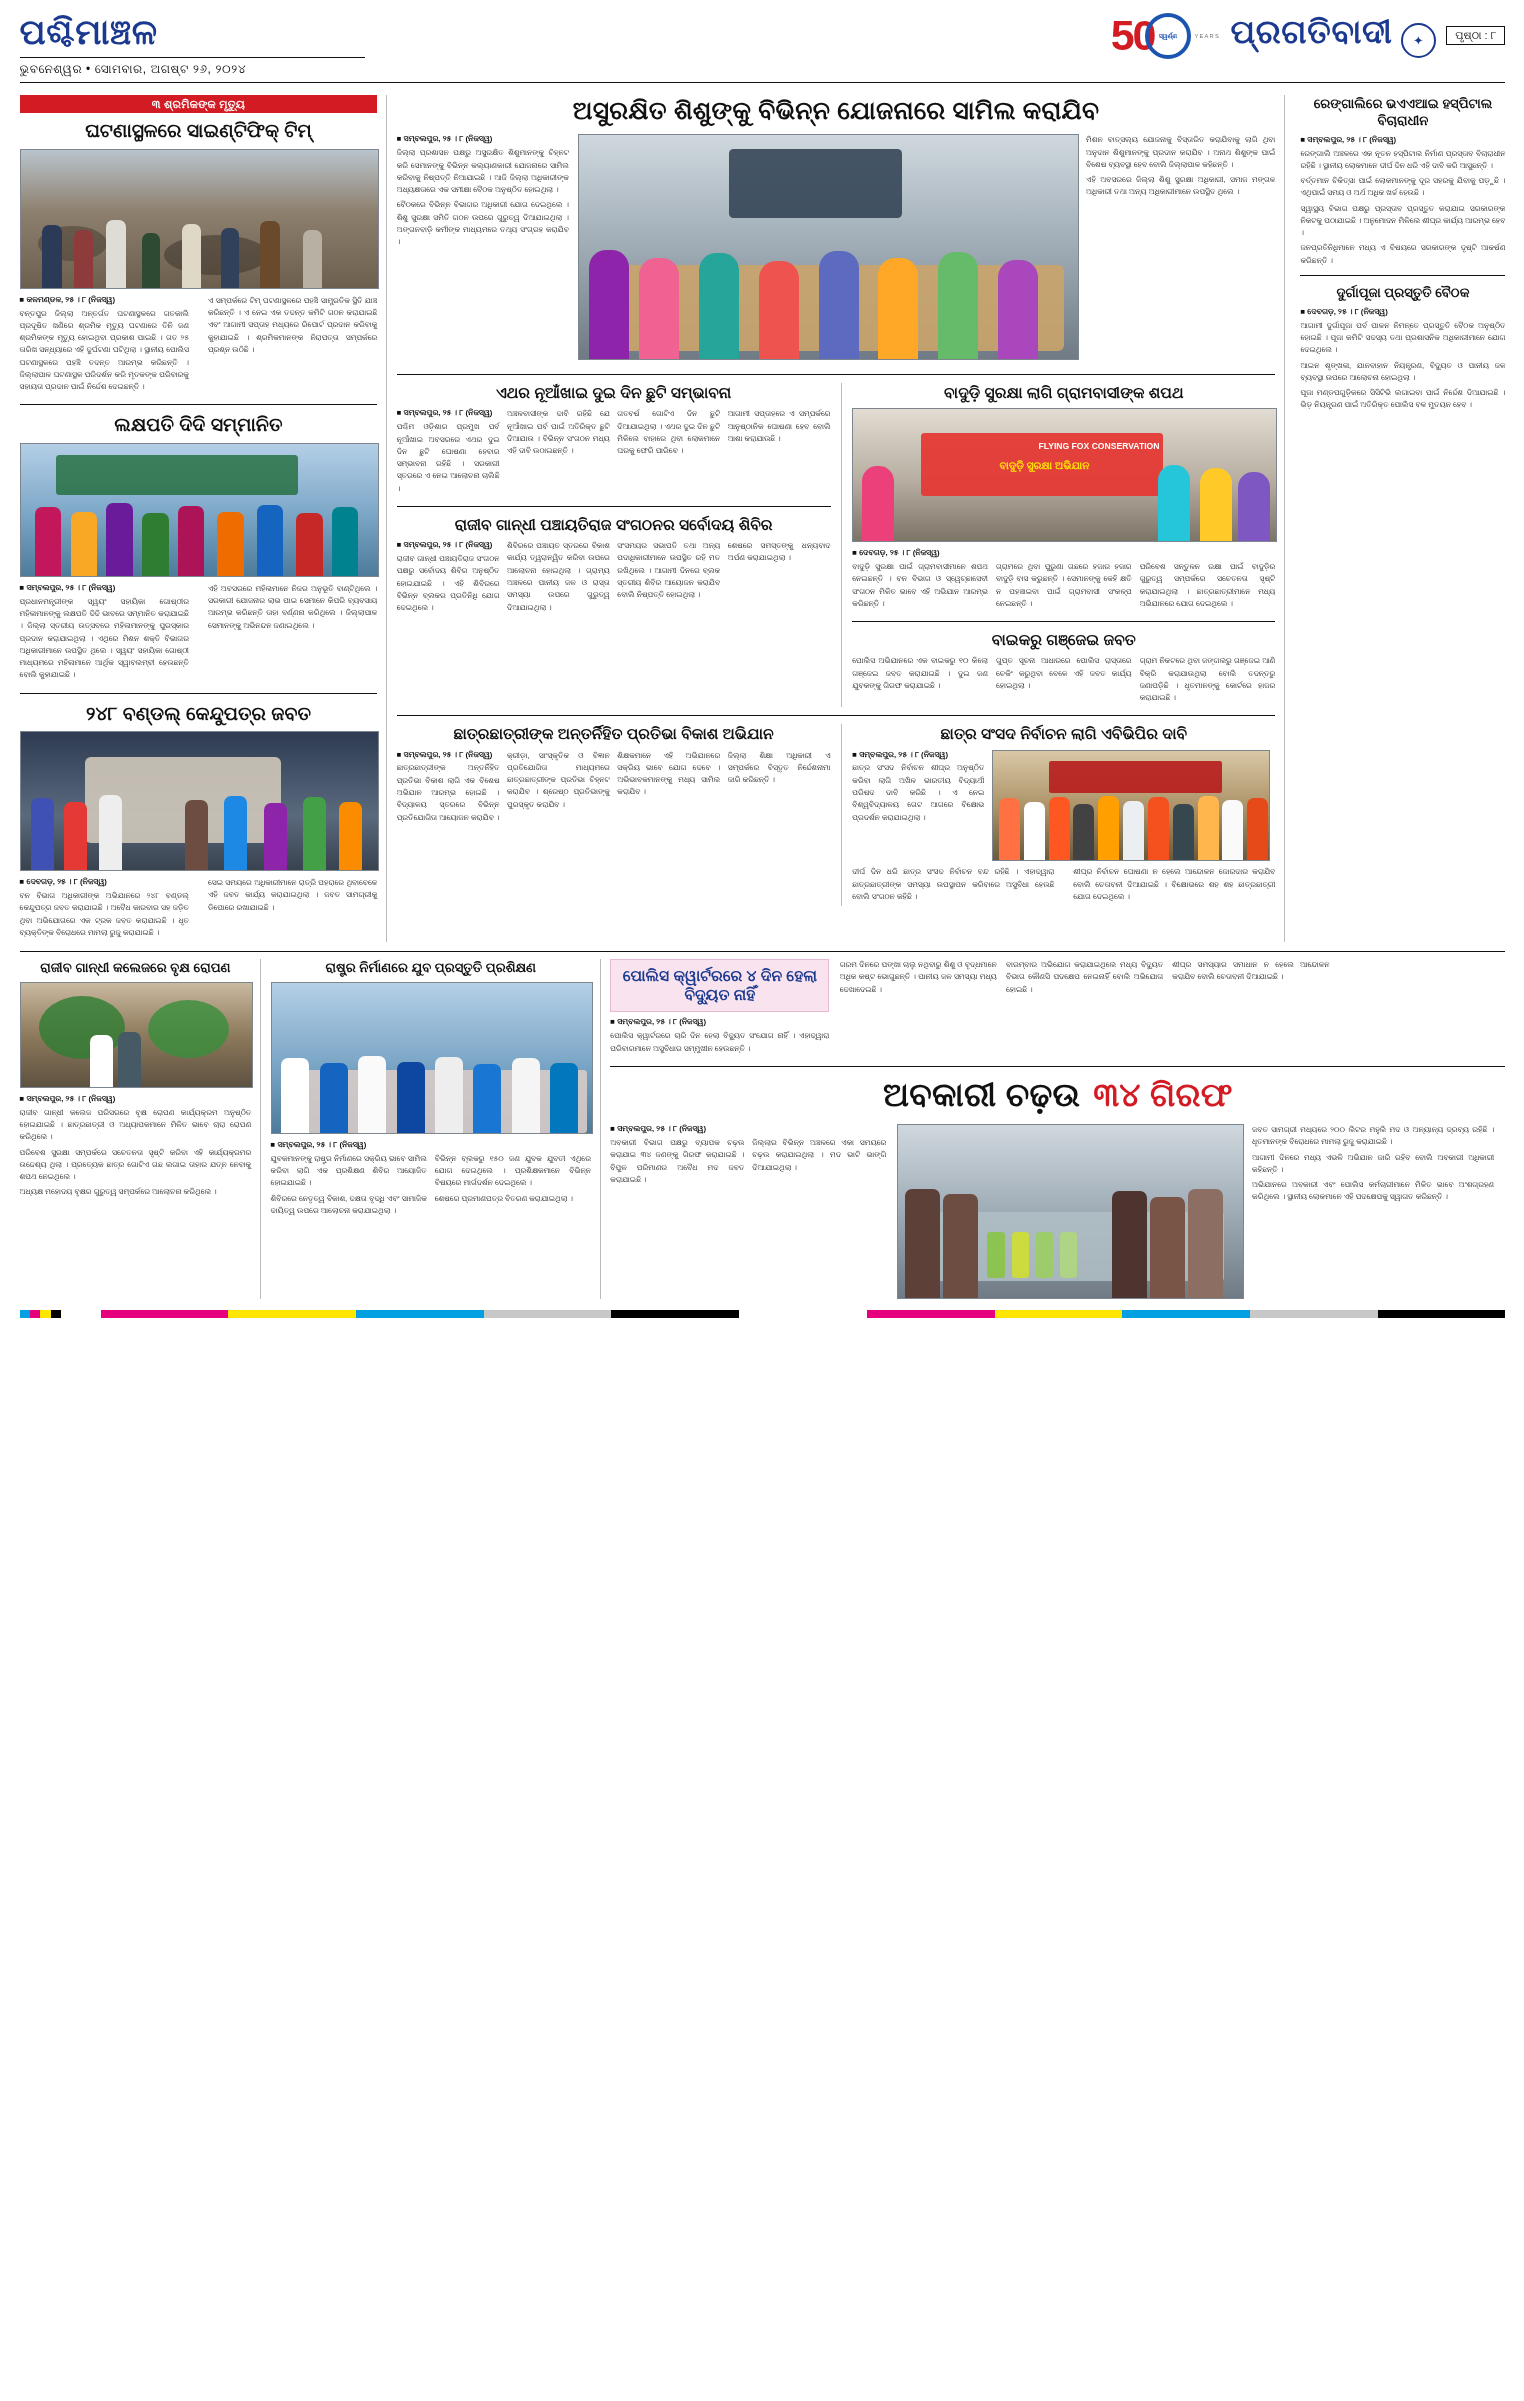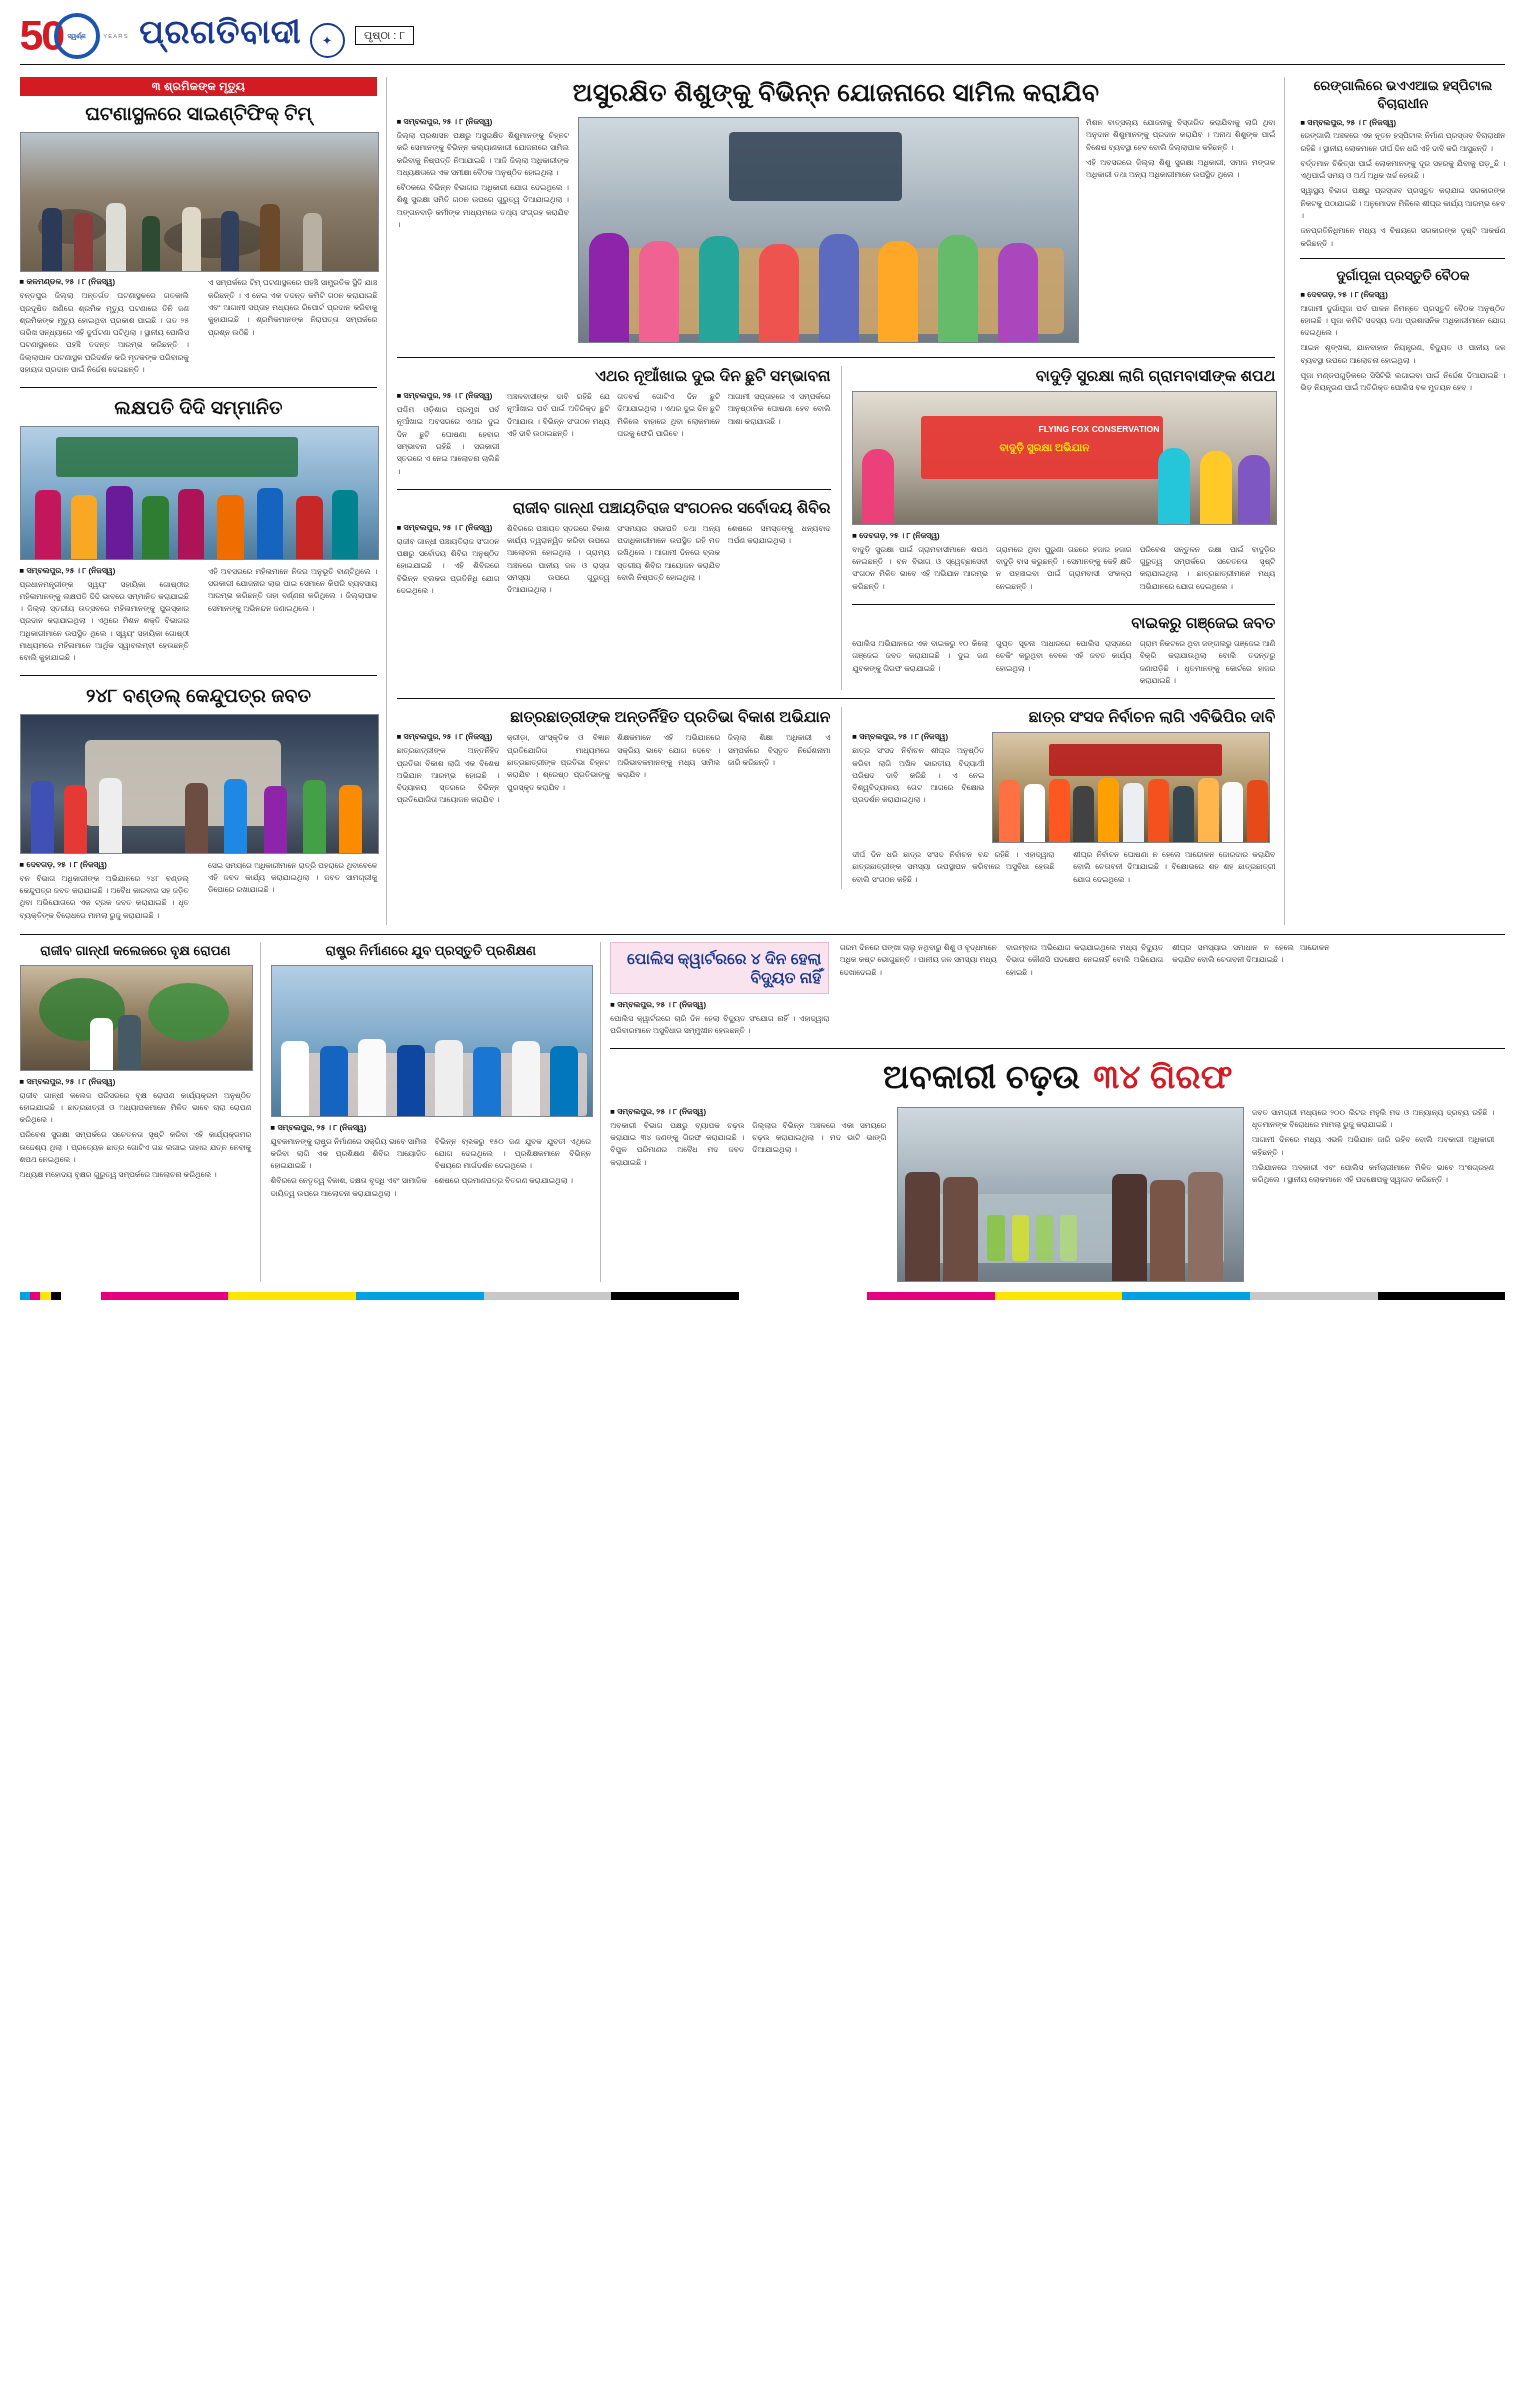"ପଶ୍ଚିମାଞ୍ଚଳ" div.mast-left { html: none -> <div> <div>ପଶ୍ଚିମାଞ୍ଚଳ</div> <div></div> <div>ଭୁବନେଶ୍ୱର • ସୋମବାର, ଅଗଷ୍ଟ ୨୬, ୨୦୨୪</div> </div> }
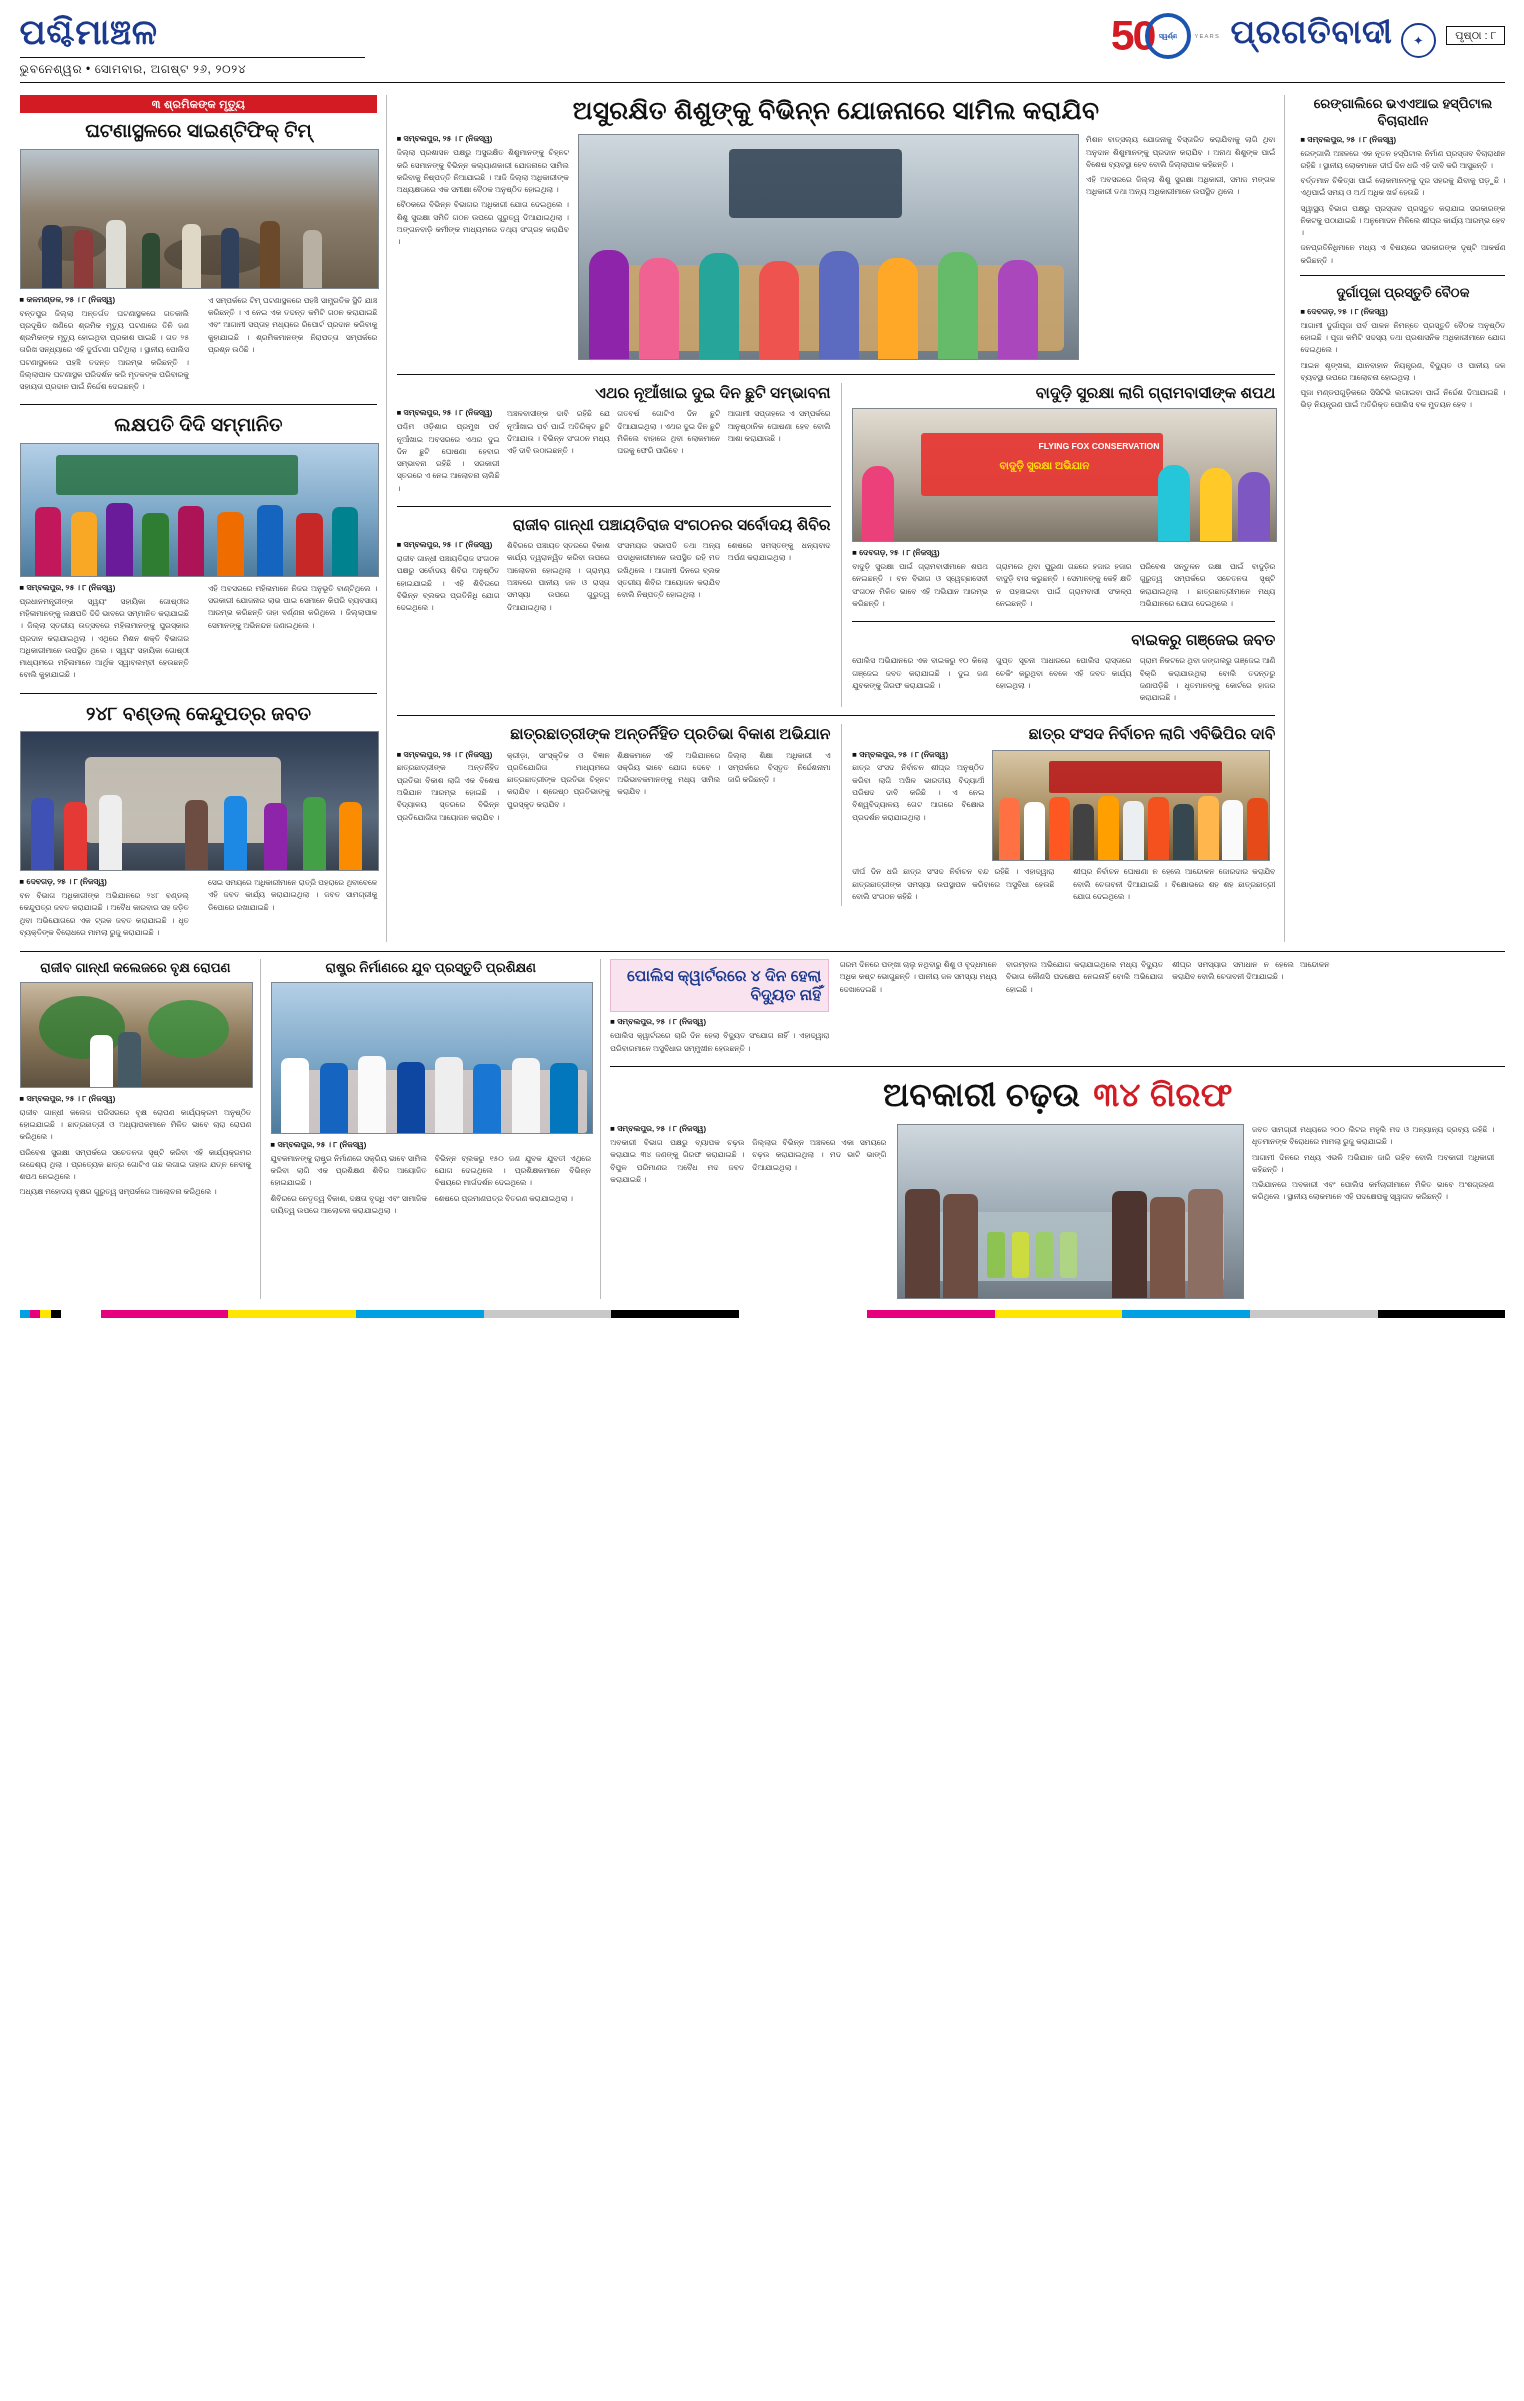"ଏଥର ନୂଆଁଖାଇ ଦୁଇ ଦିନ ଛୁଟି" .hl-md { text-align: right -> center }
